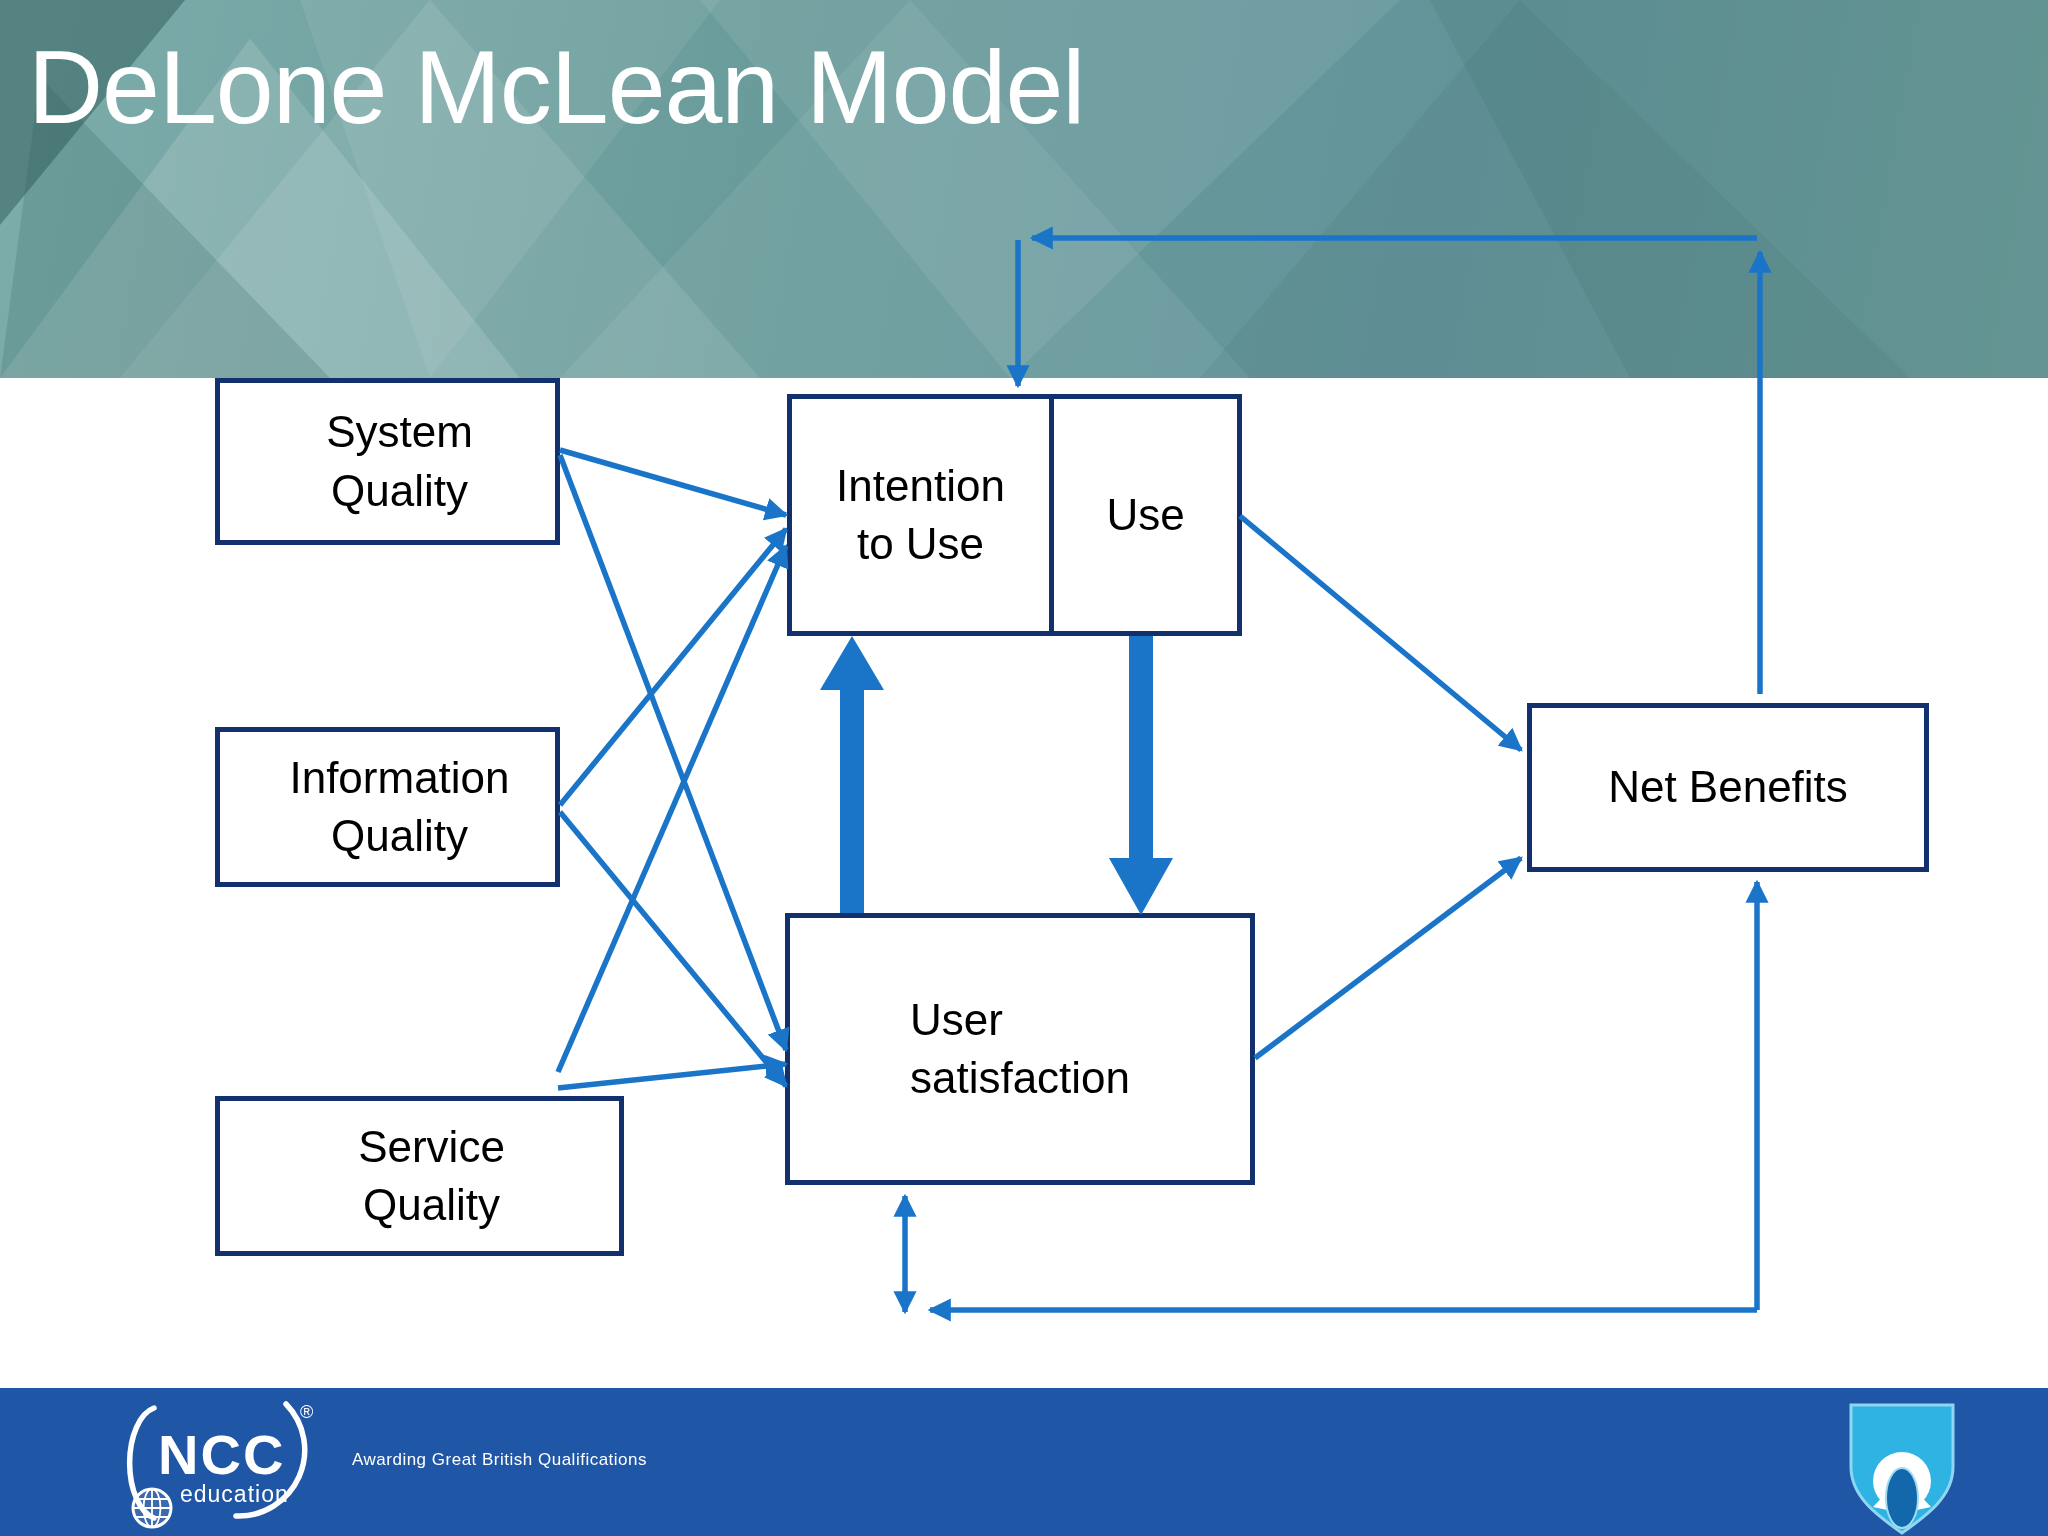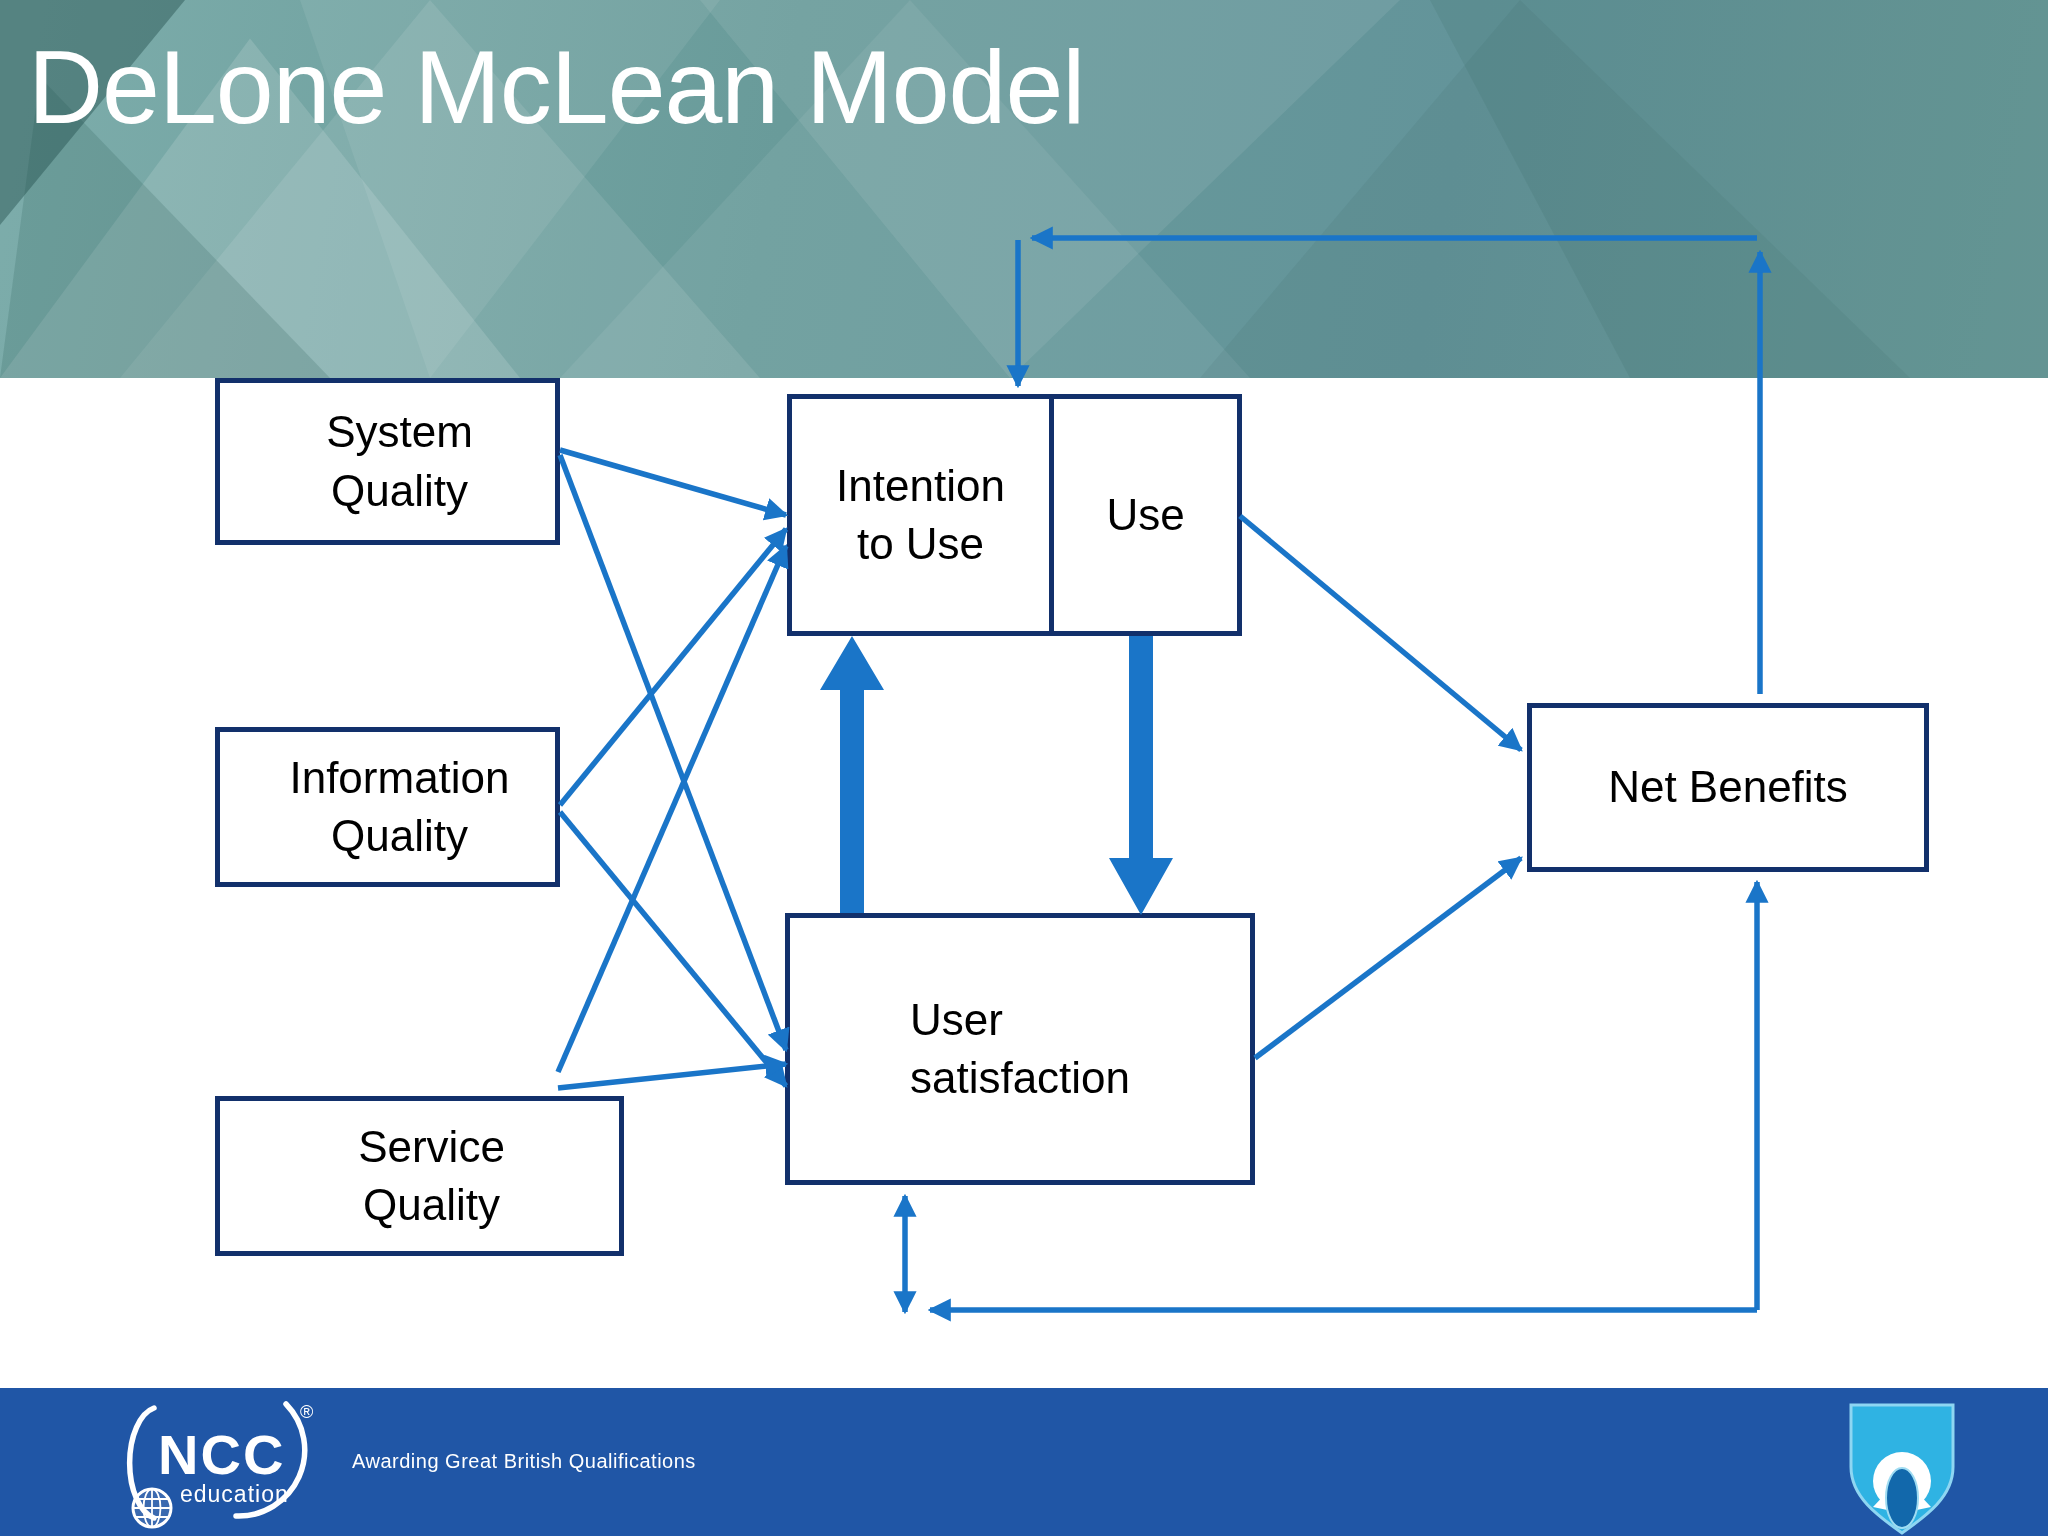"Awarding Great British Qualifications" .tagline { font-size: 20px -> 17px }
